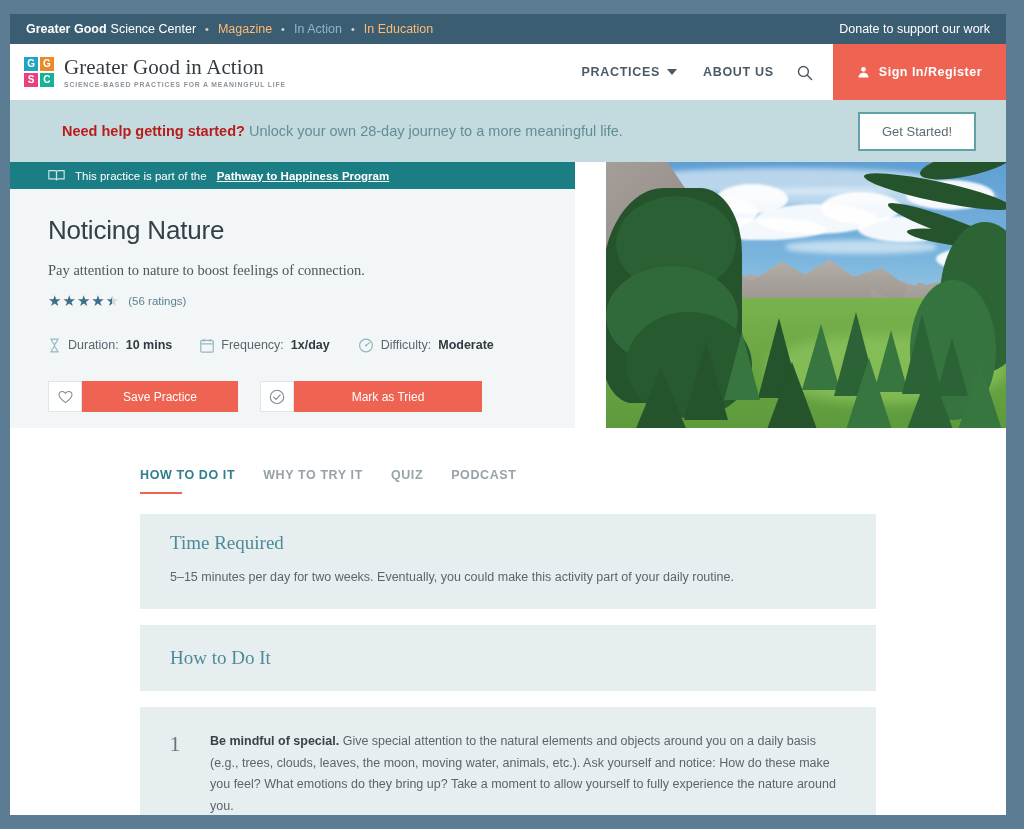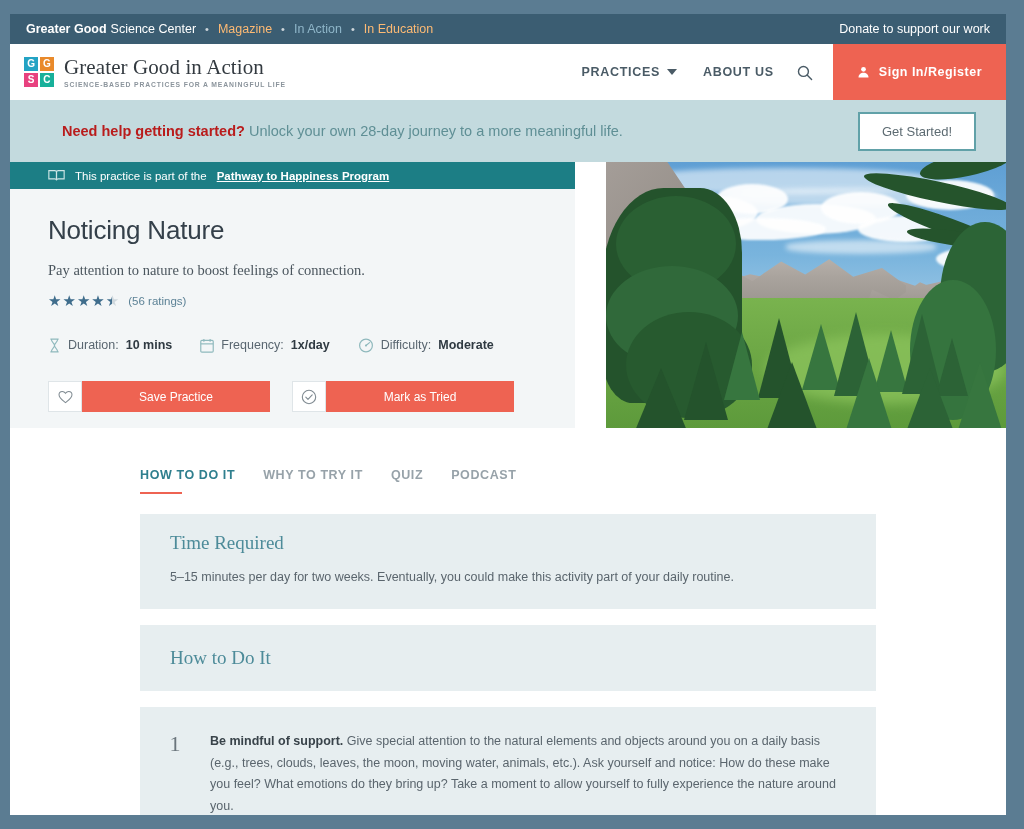"Save Practice" .btn-save .action-label { width: 188px -> 156px }
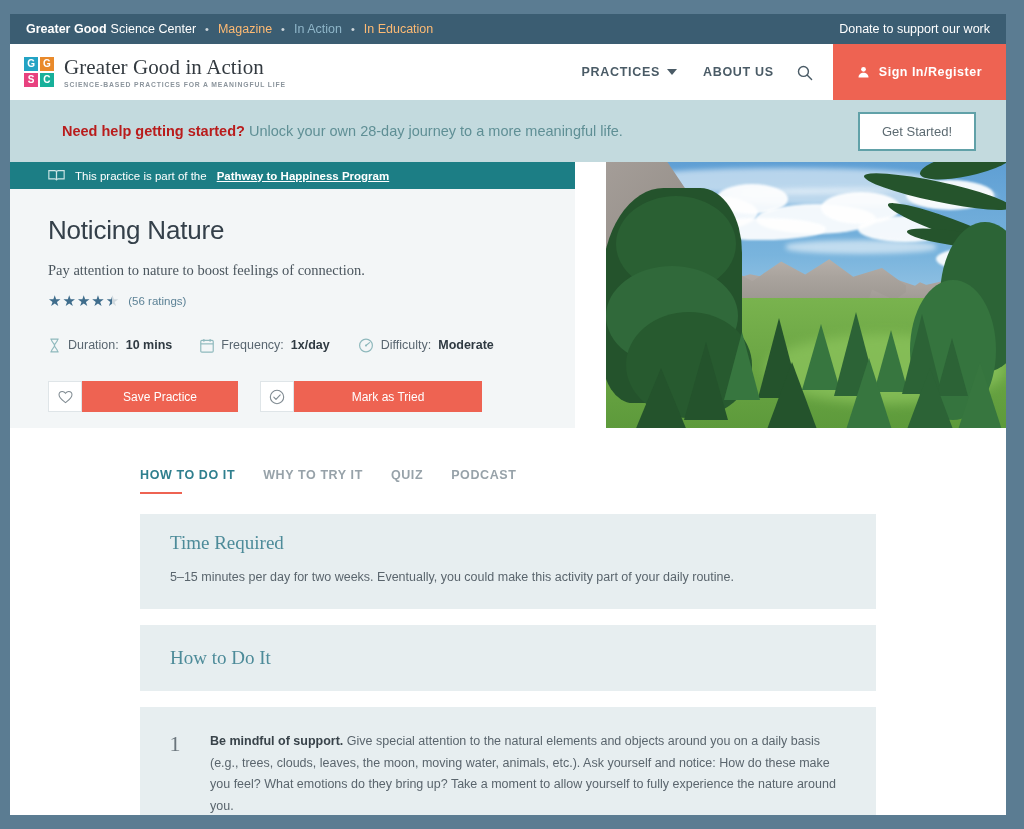"Be mindful of support." b { text: support -> special }
